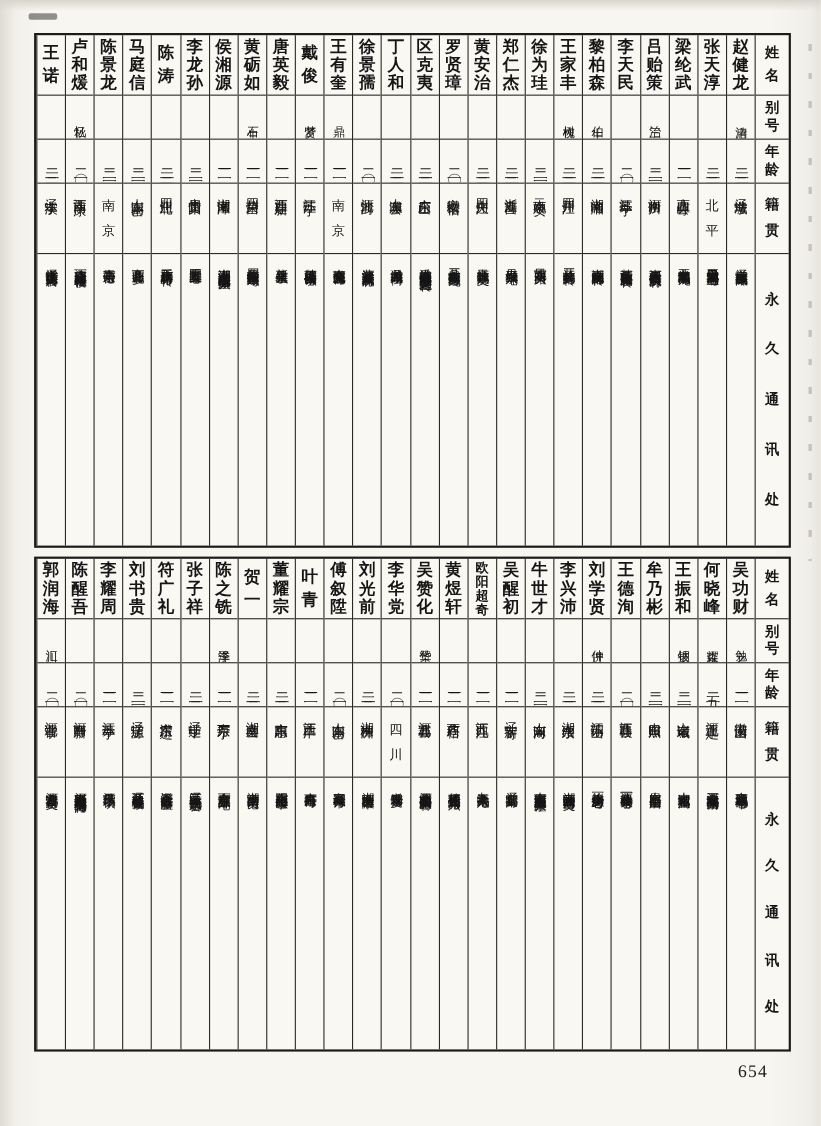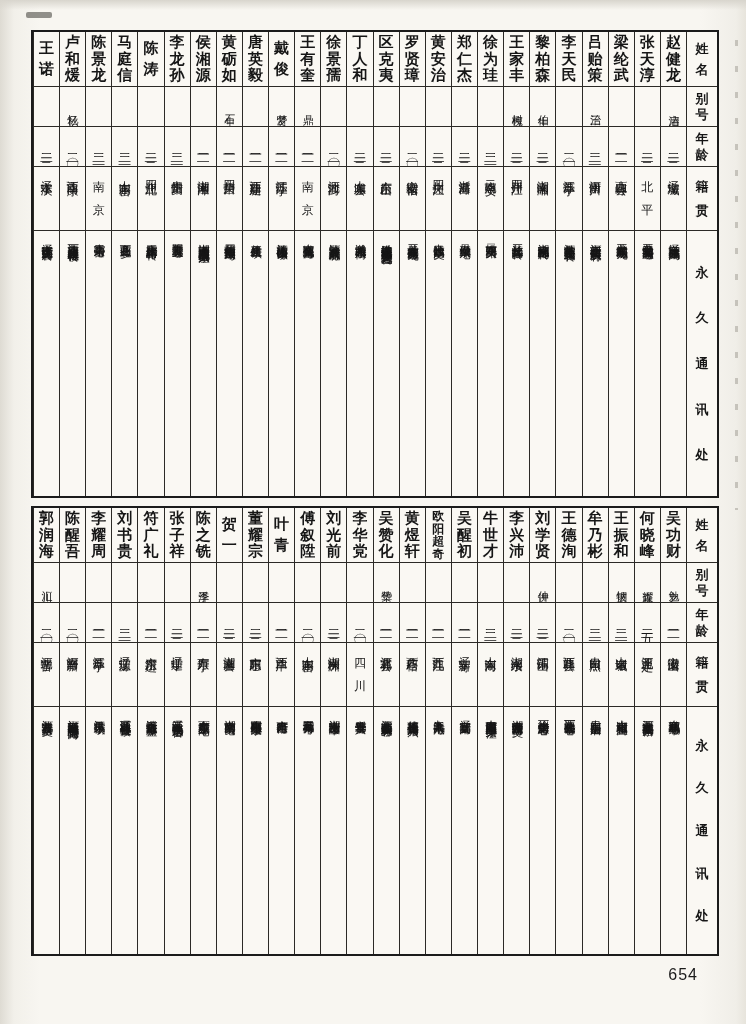"654" .page-number { font-family: Liberation Sans, sans-serif -> Liberation Serif, serif }
